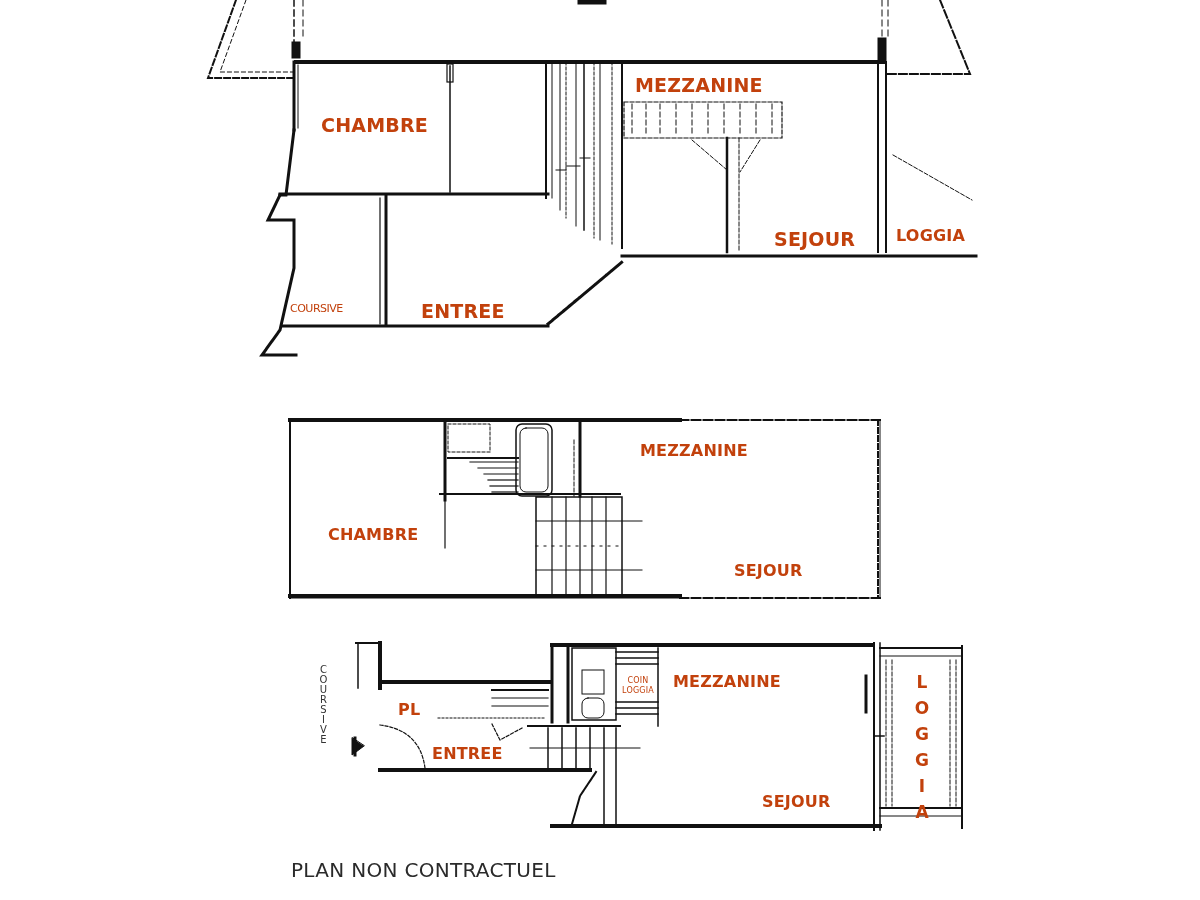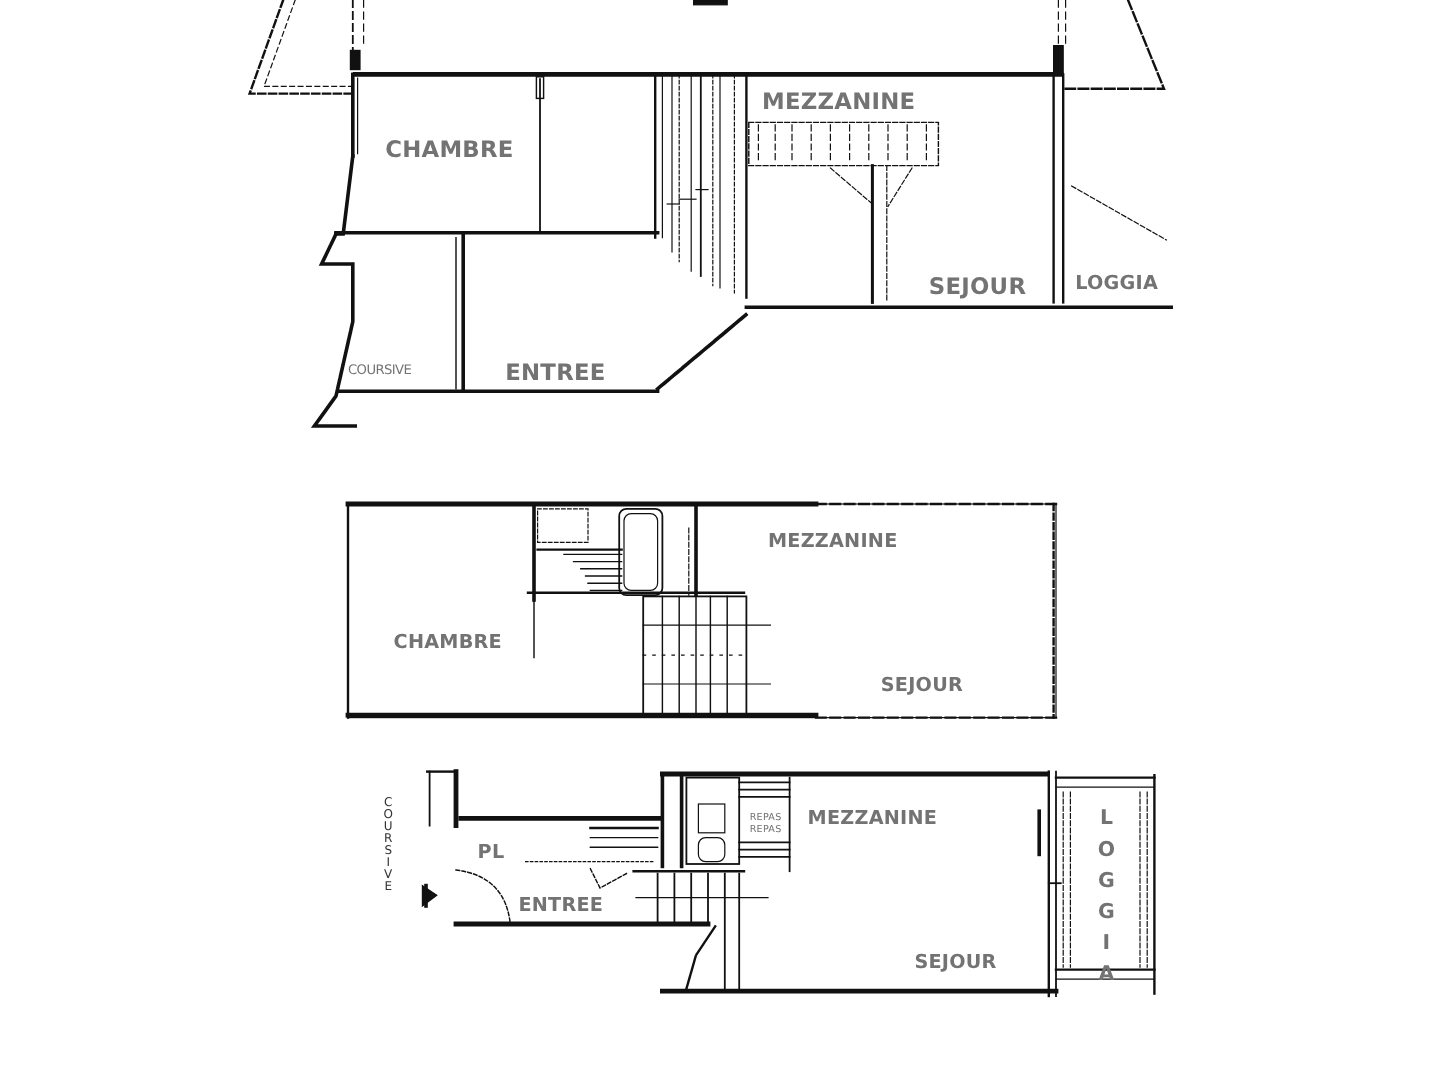"MEZZANINE" .lbl { color: #737373 -> #c2410c }
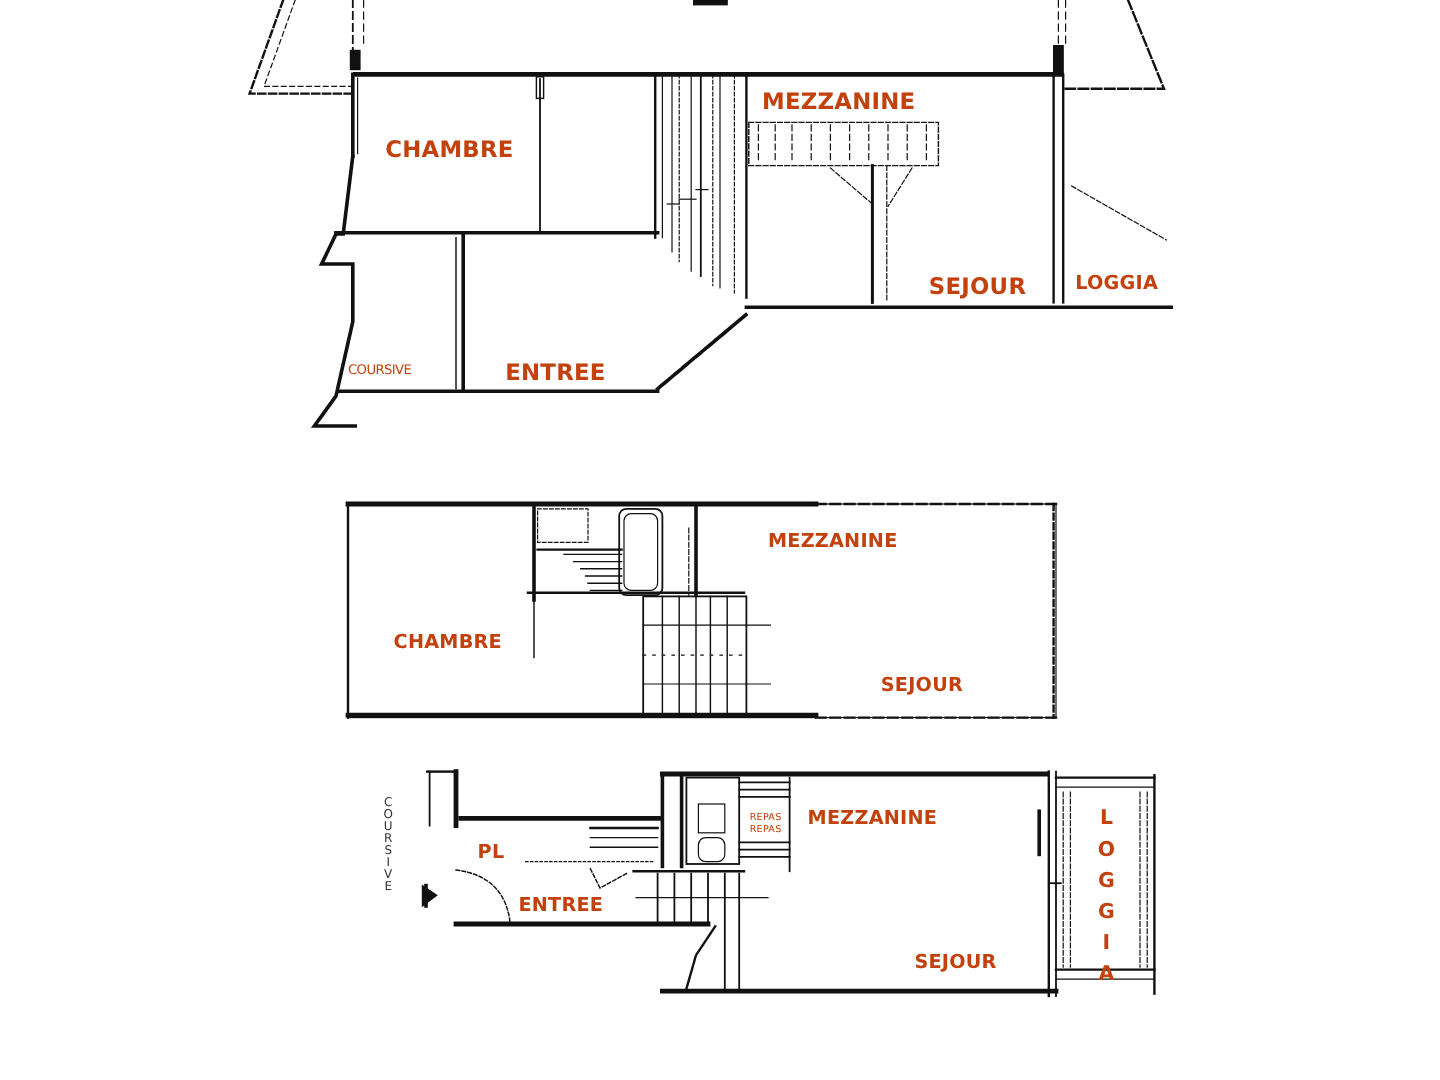"REPAS REPAS" div.lbl { text: REPAS REPAS -> COIN LOGGIA }
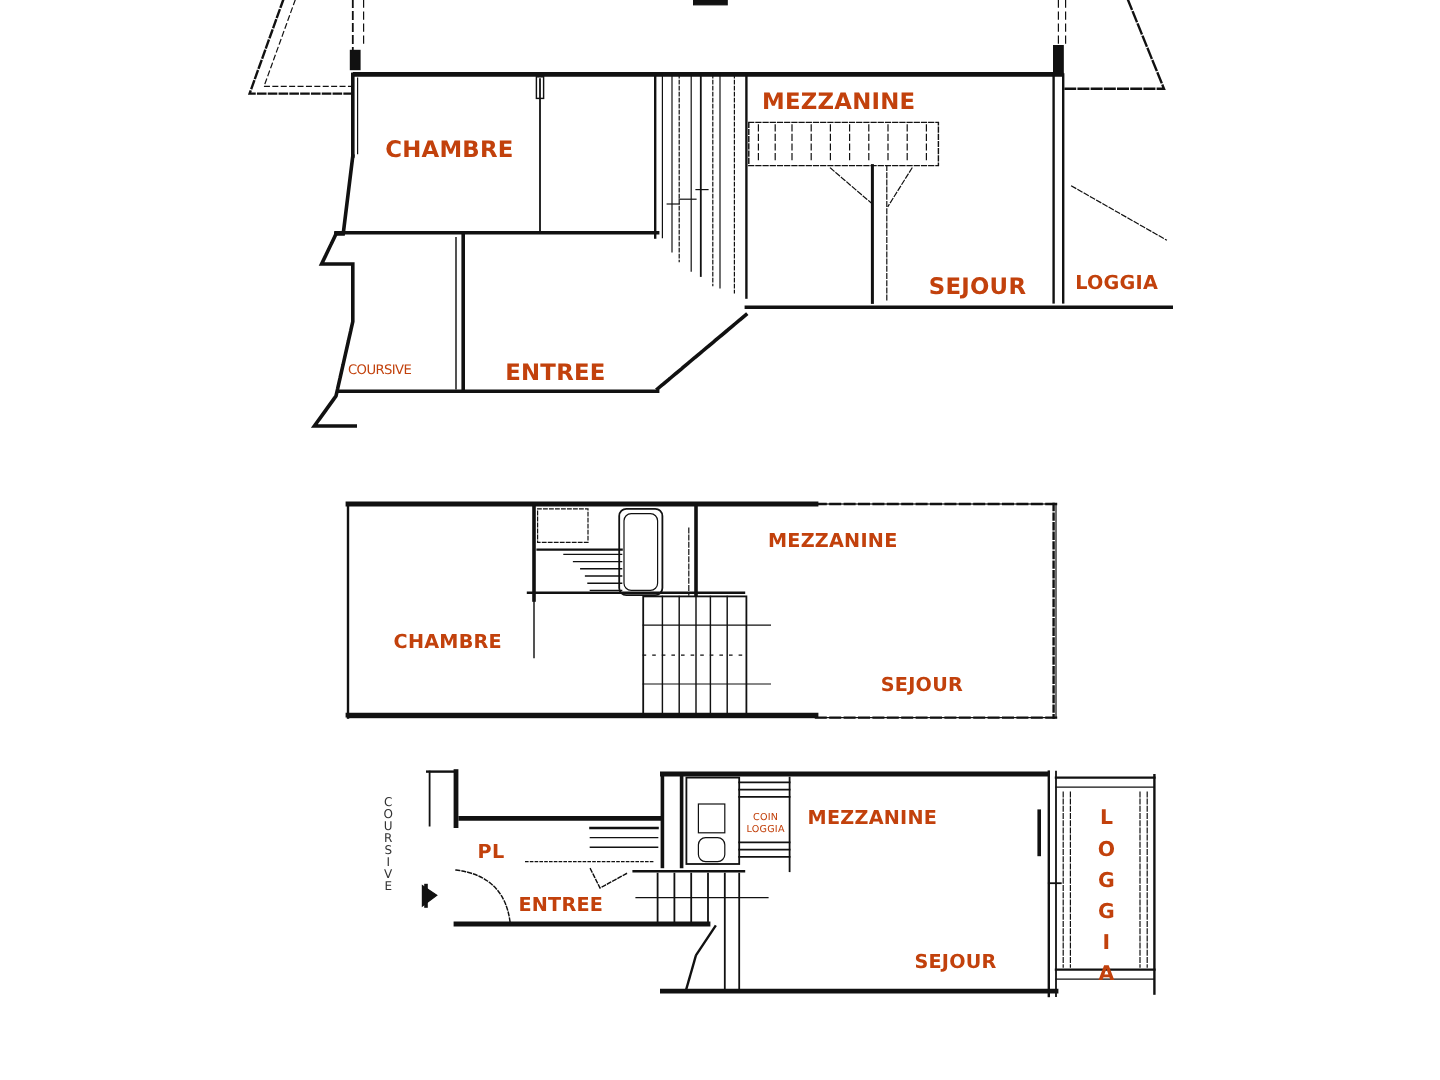"PLAN NON CONTRACTUEL" div.footer { html: none -> <div>PLAN NON CONTRACTUEL</div> }
